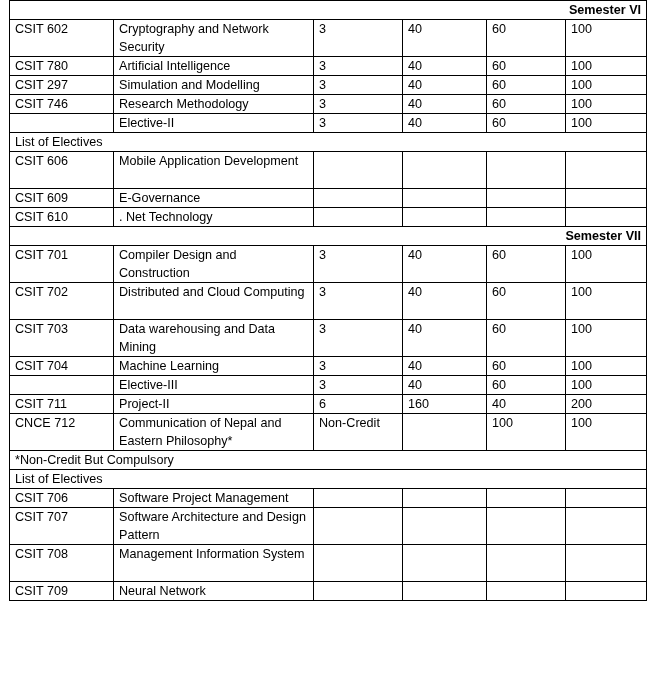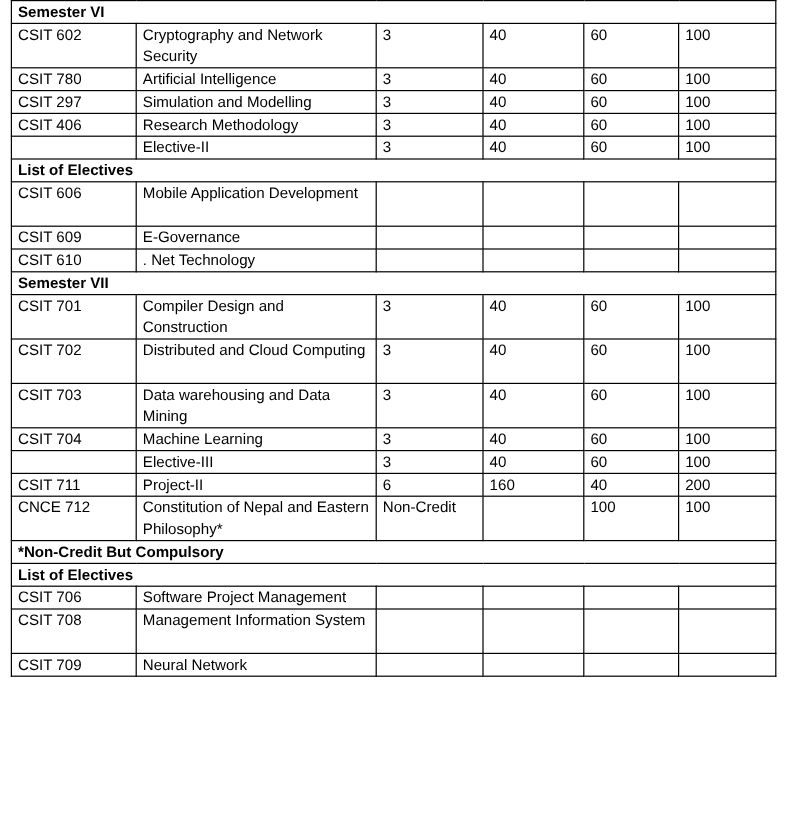"Semester VI" td.sem { text-align: left -> right }
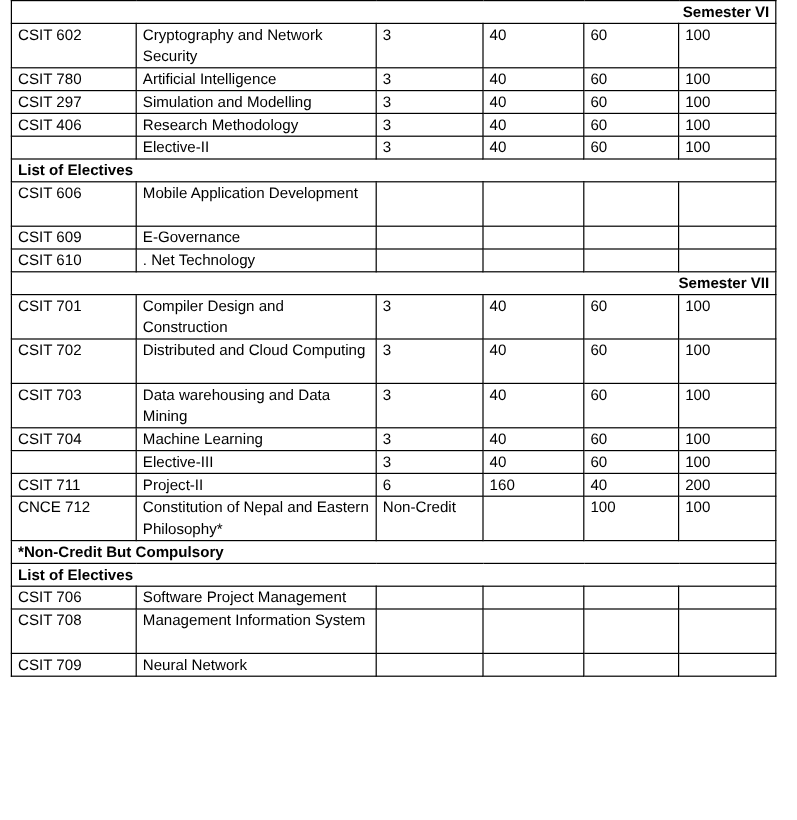"CSIT 406" td { text: 406 -> 746 }
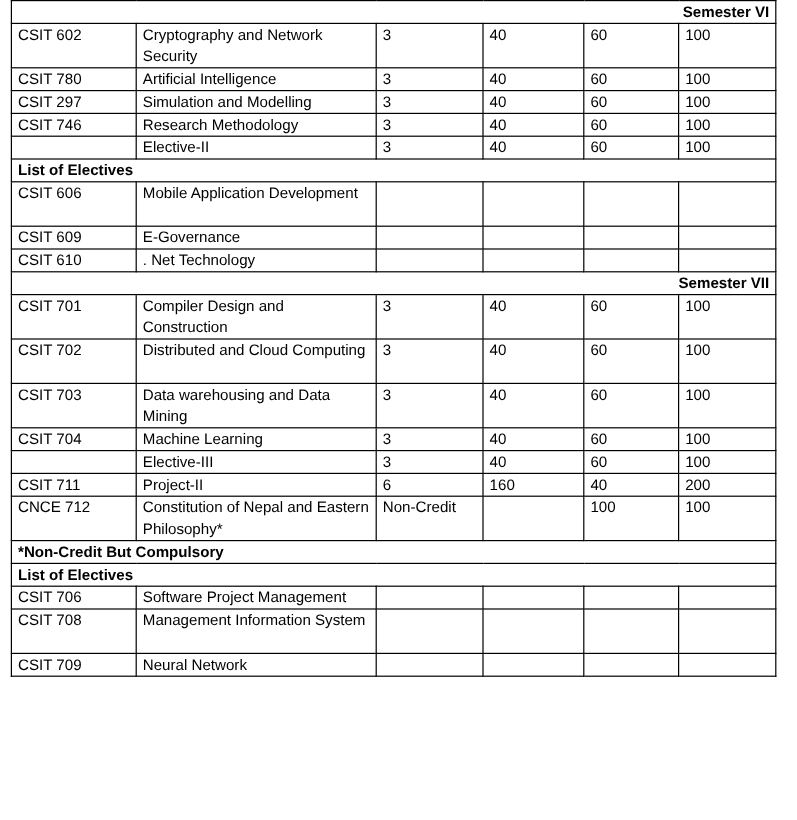"List of Electives" td.section { font-weight: bold -> normal }
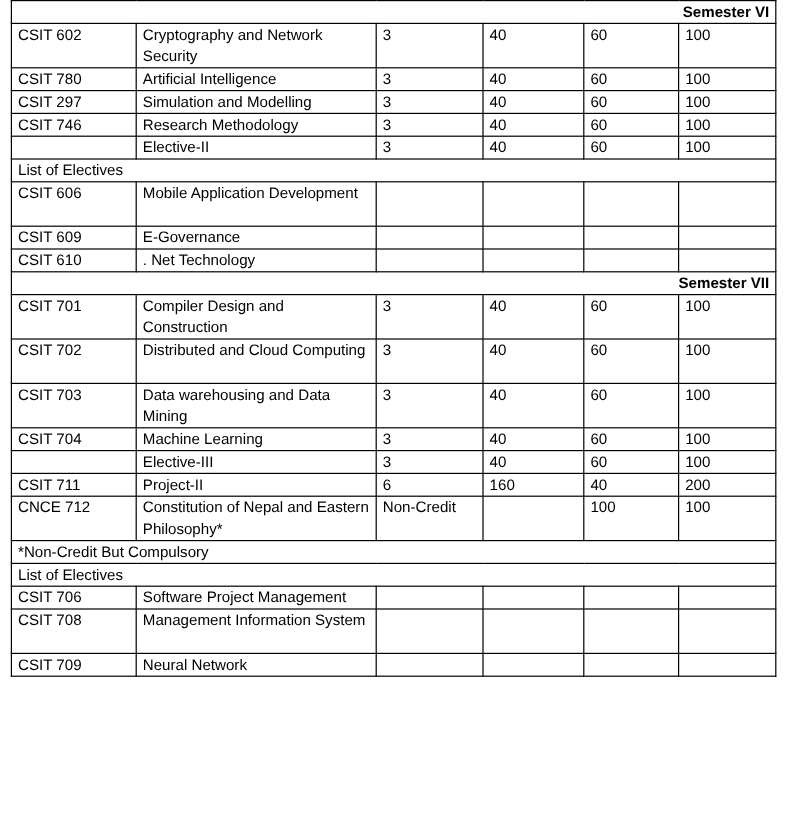"Constitution of Nepal and Eastern" td { text: Constitution -> Communication }
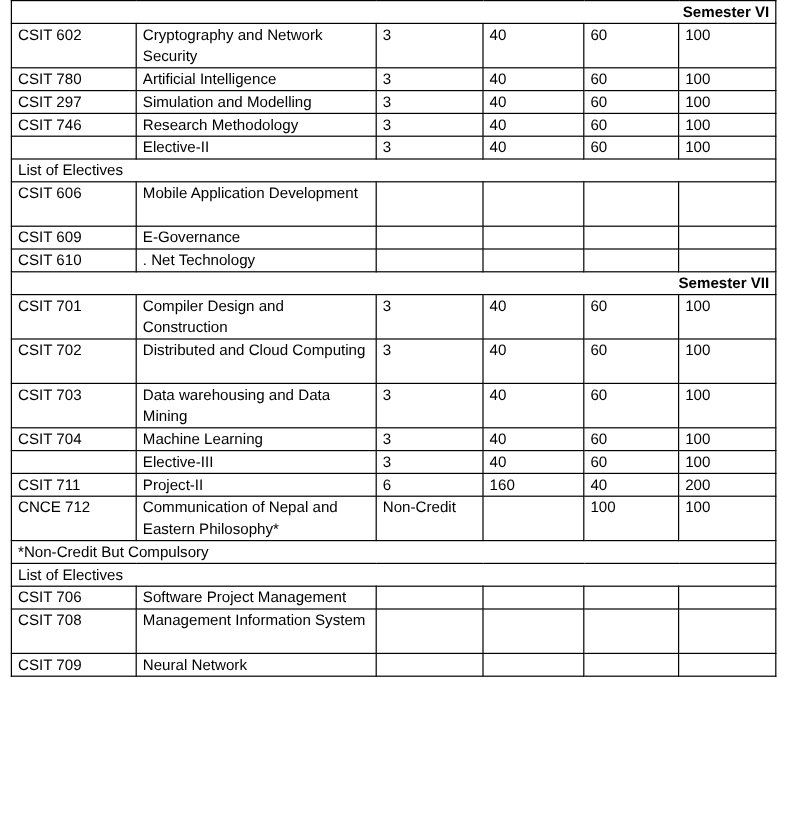"CSIT 707" tr.r2 { html: none -> <tr> <td>CSIT 707</td> <td>Software Architecture and Design Pattern</td> <td></td> <td></td> <td></td> <td></td> </tr> }
